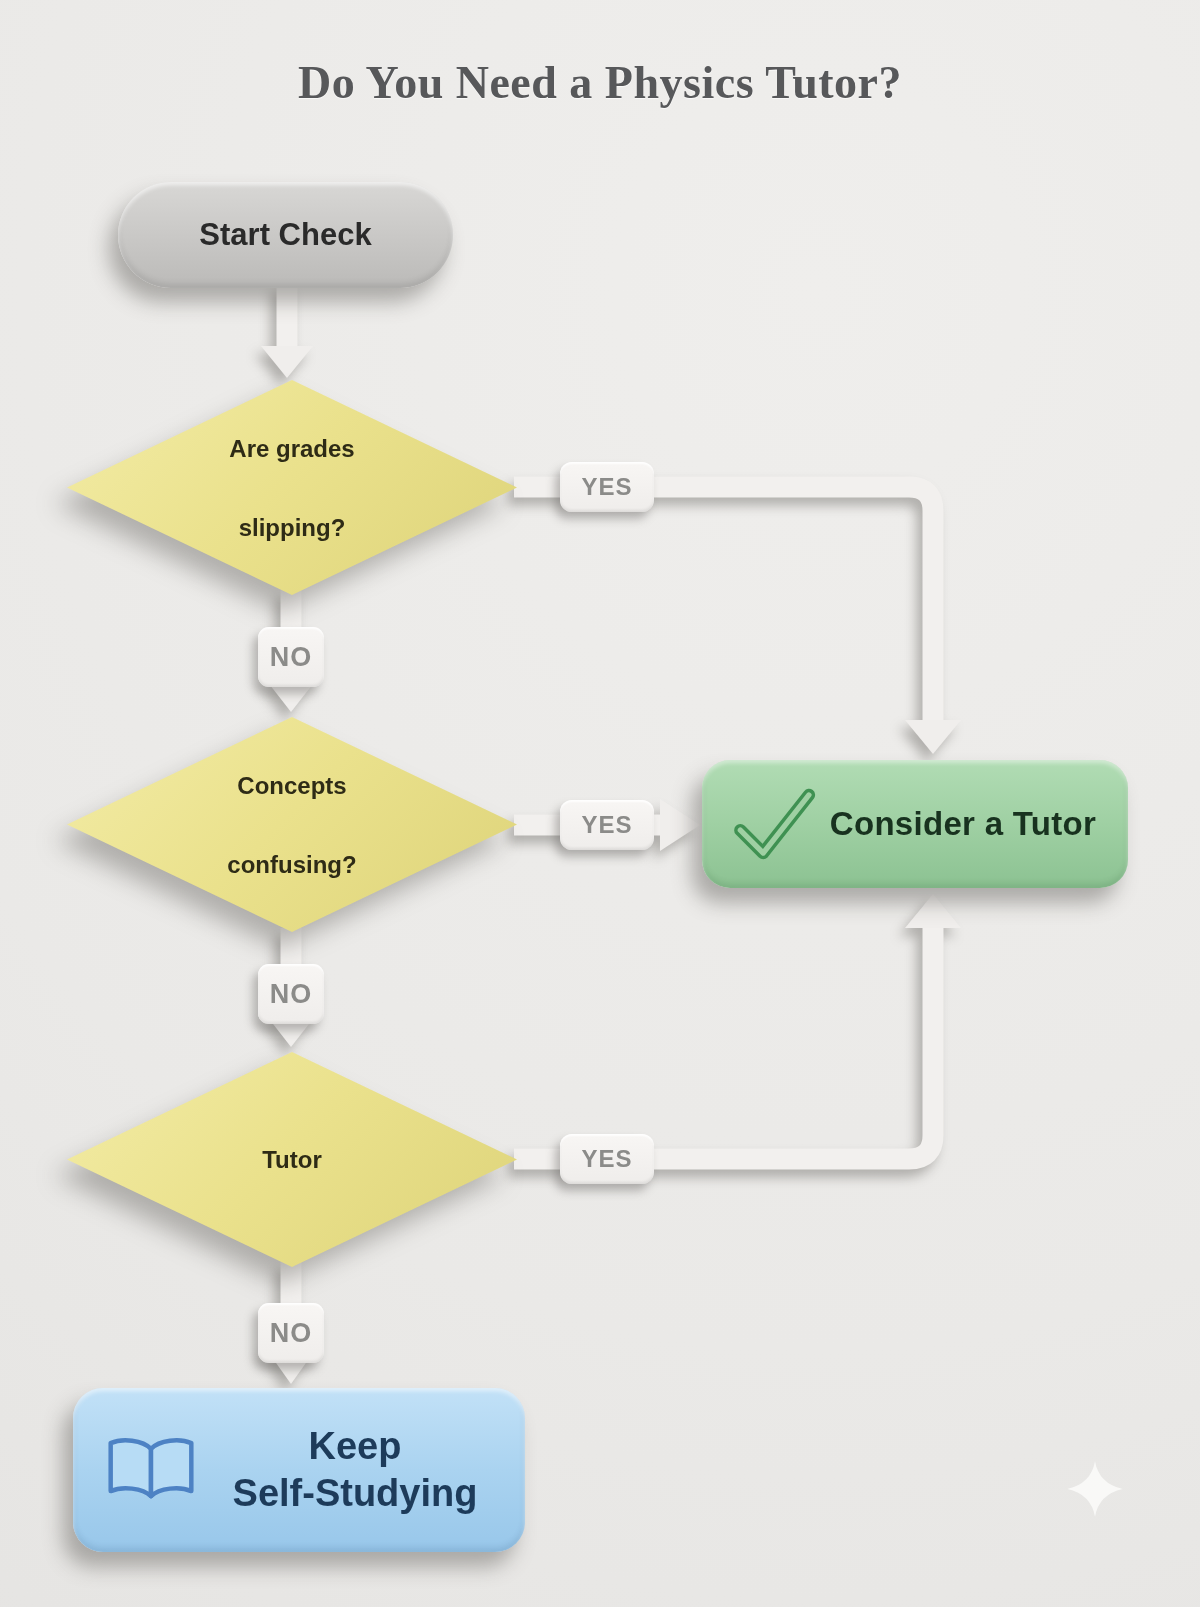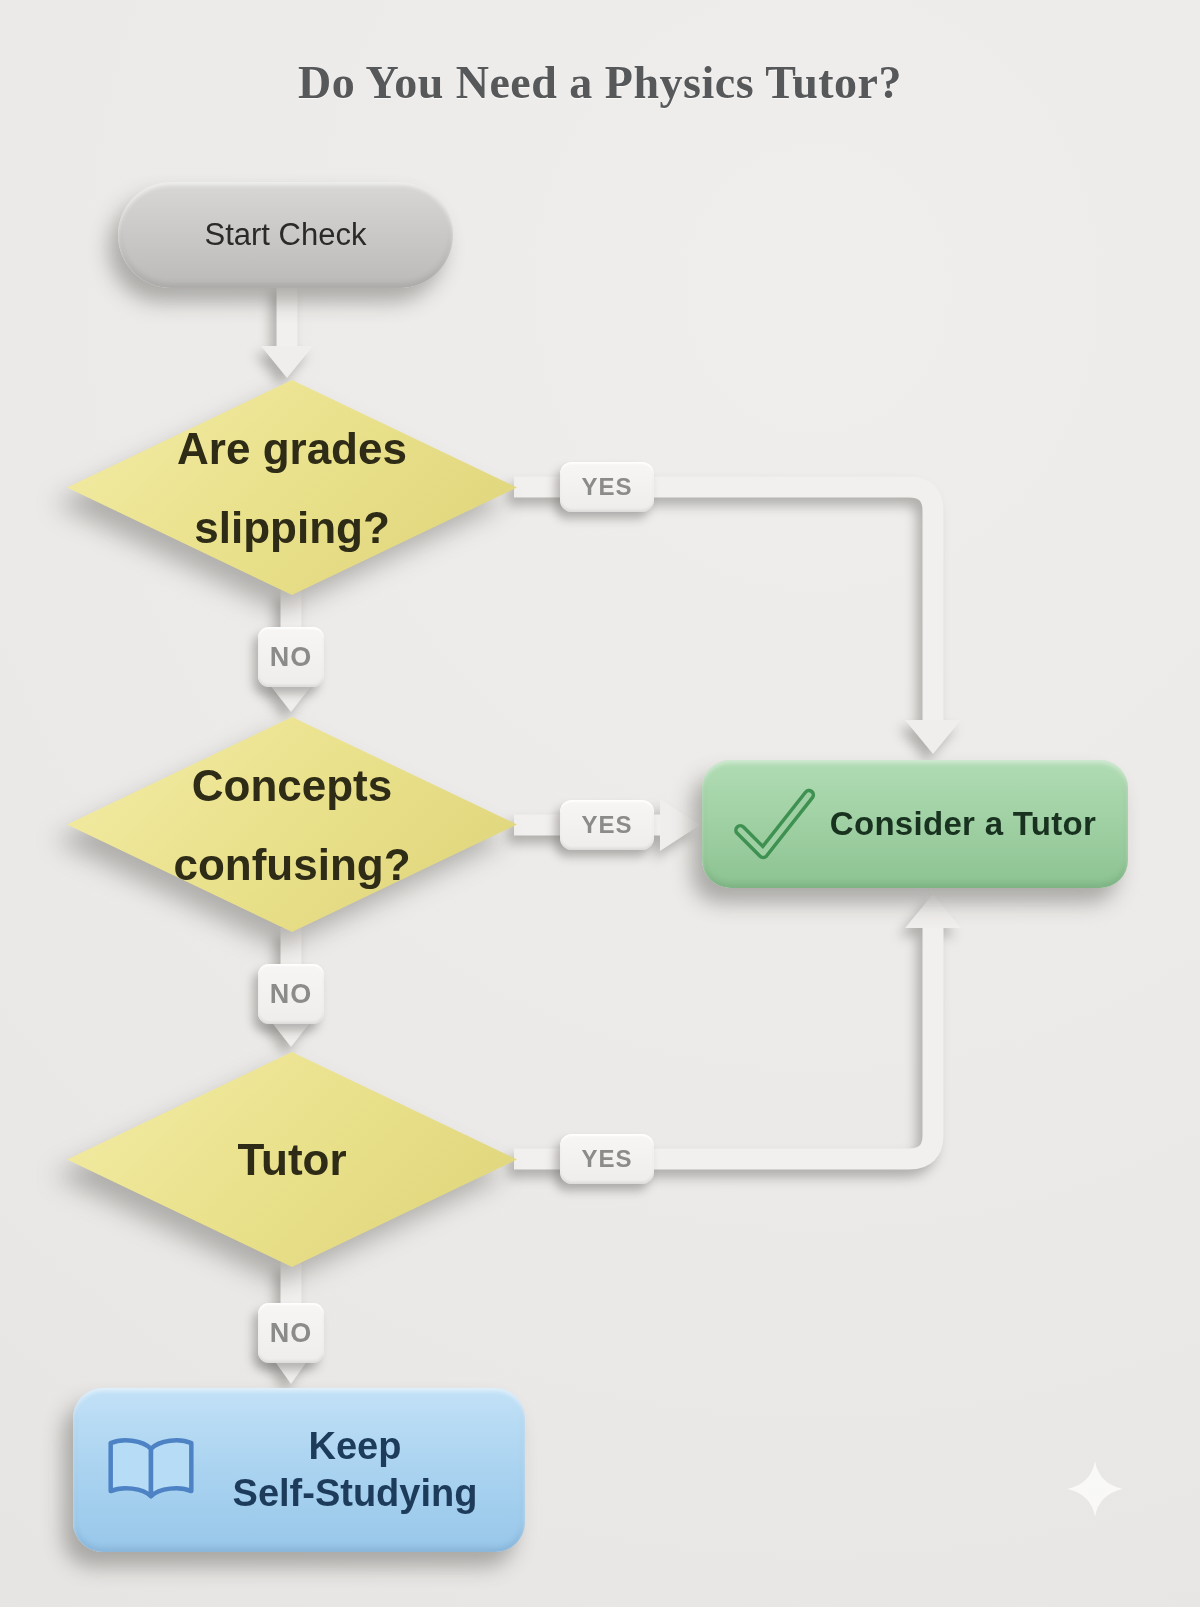"Start Check" .start-node { font-weight: 400 -> 700 }
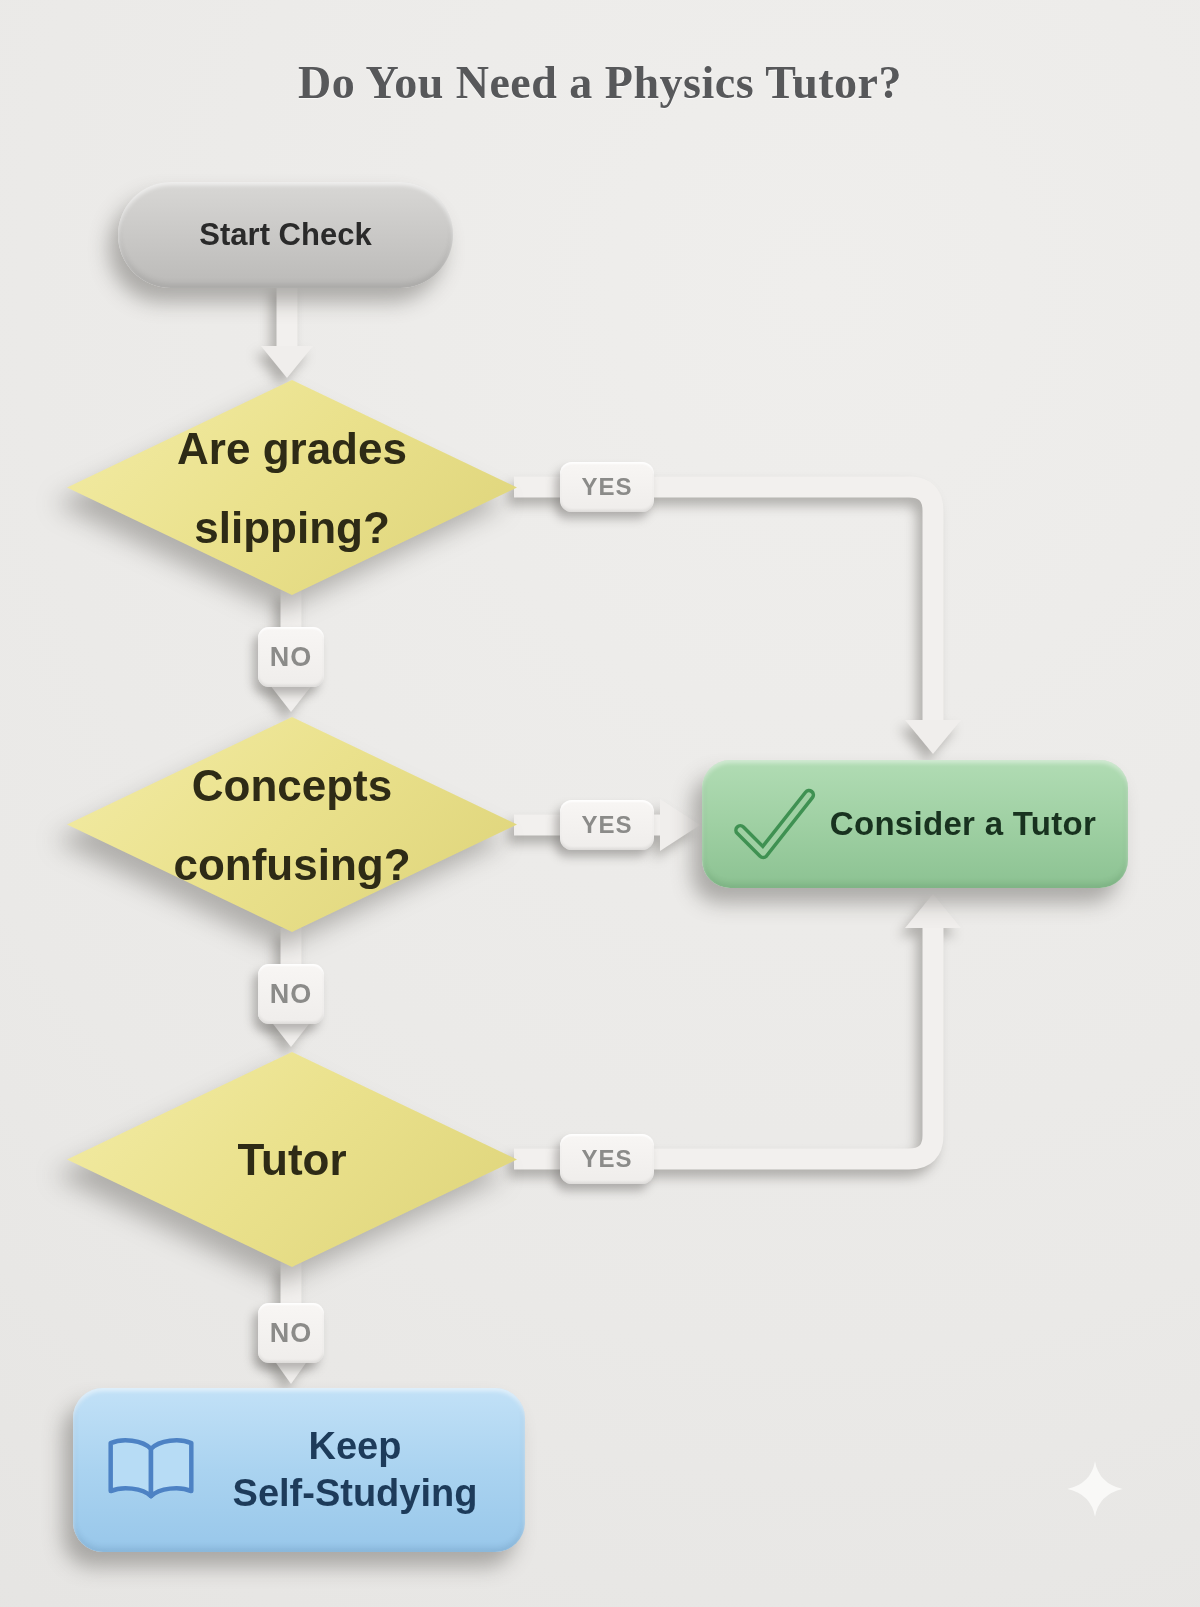"Are grades" .diamond-label { font-size: 44px -> 24px }
